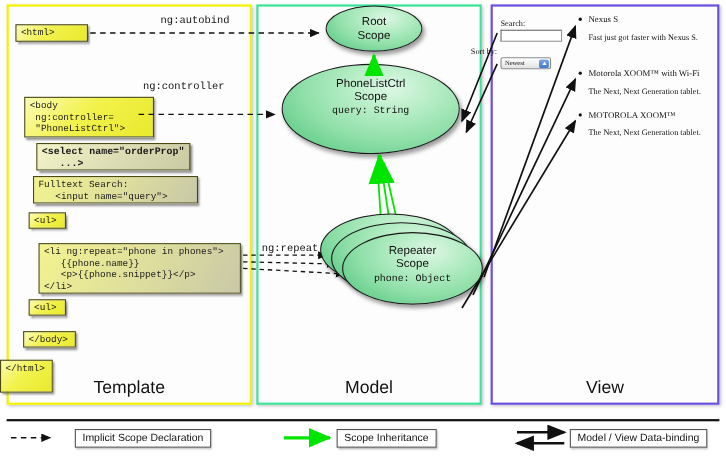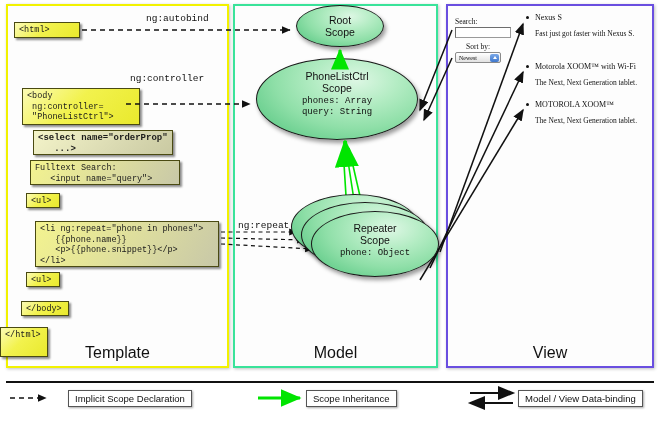"Sort by:" div.view-label { left: 466px -> 428px }
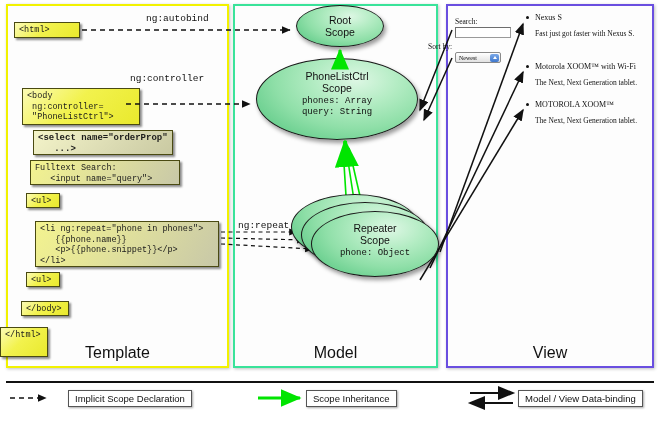"phones: Array" div { html: <div>phones: Array</div> -> none }
